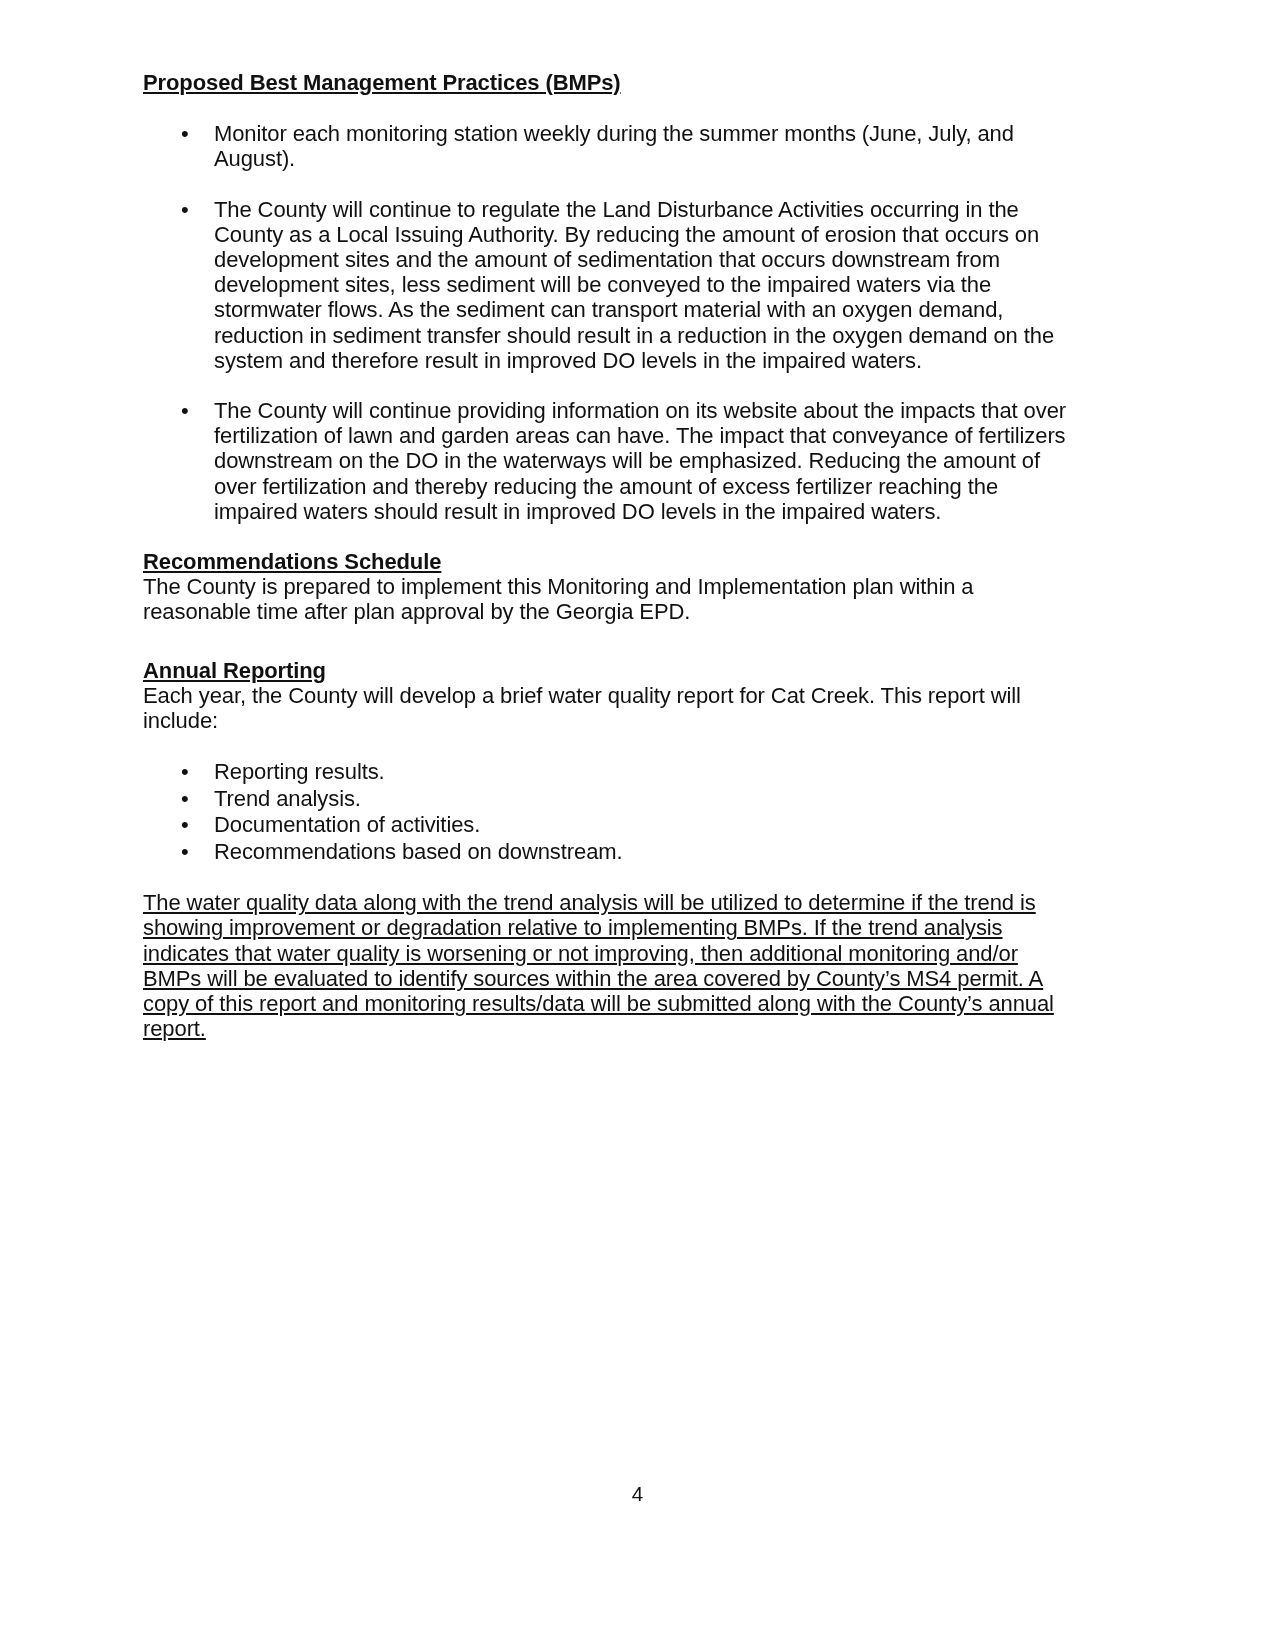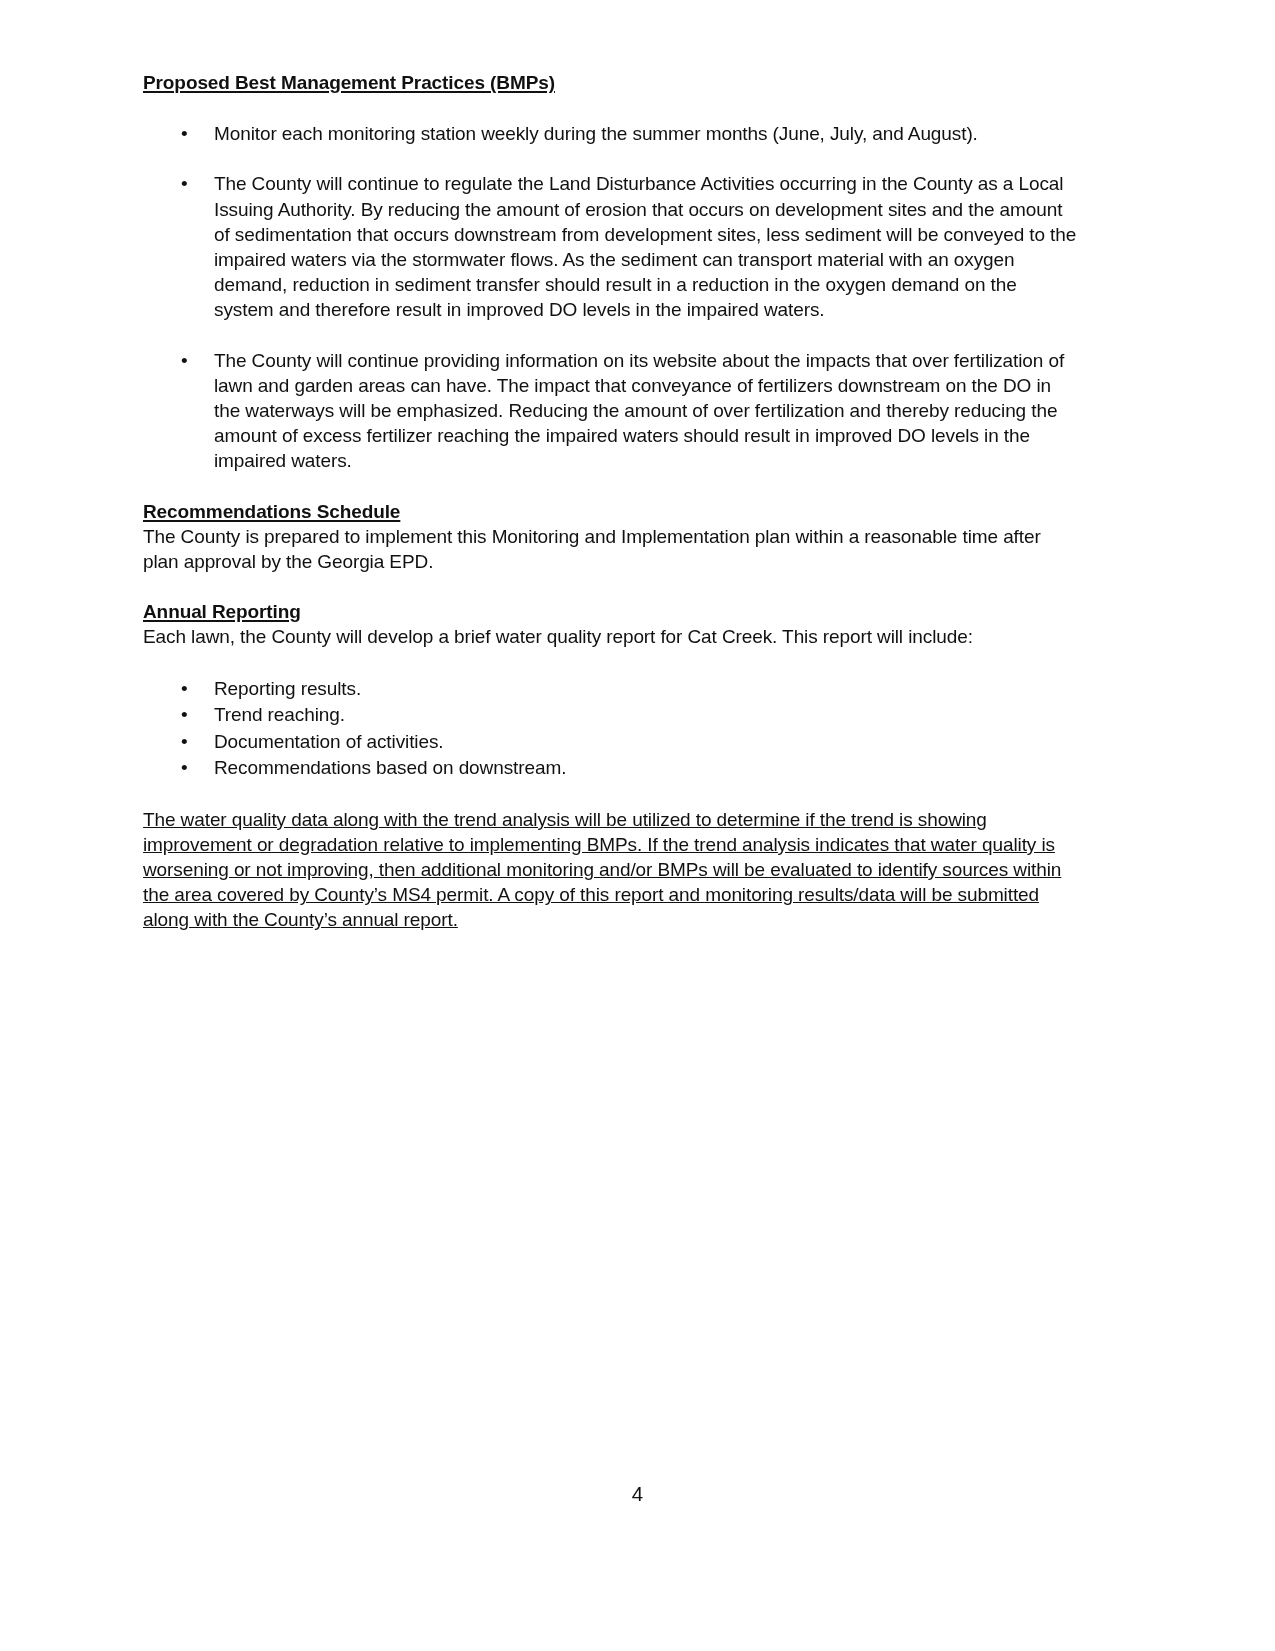"Proposed Best Management Practices" .page { font-size: 19px -> 22px }
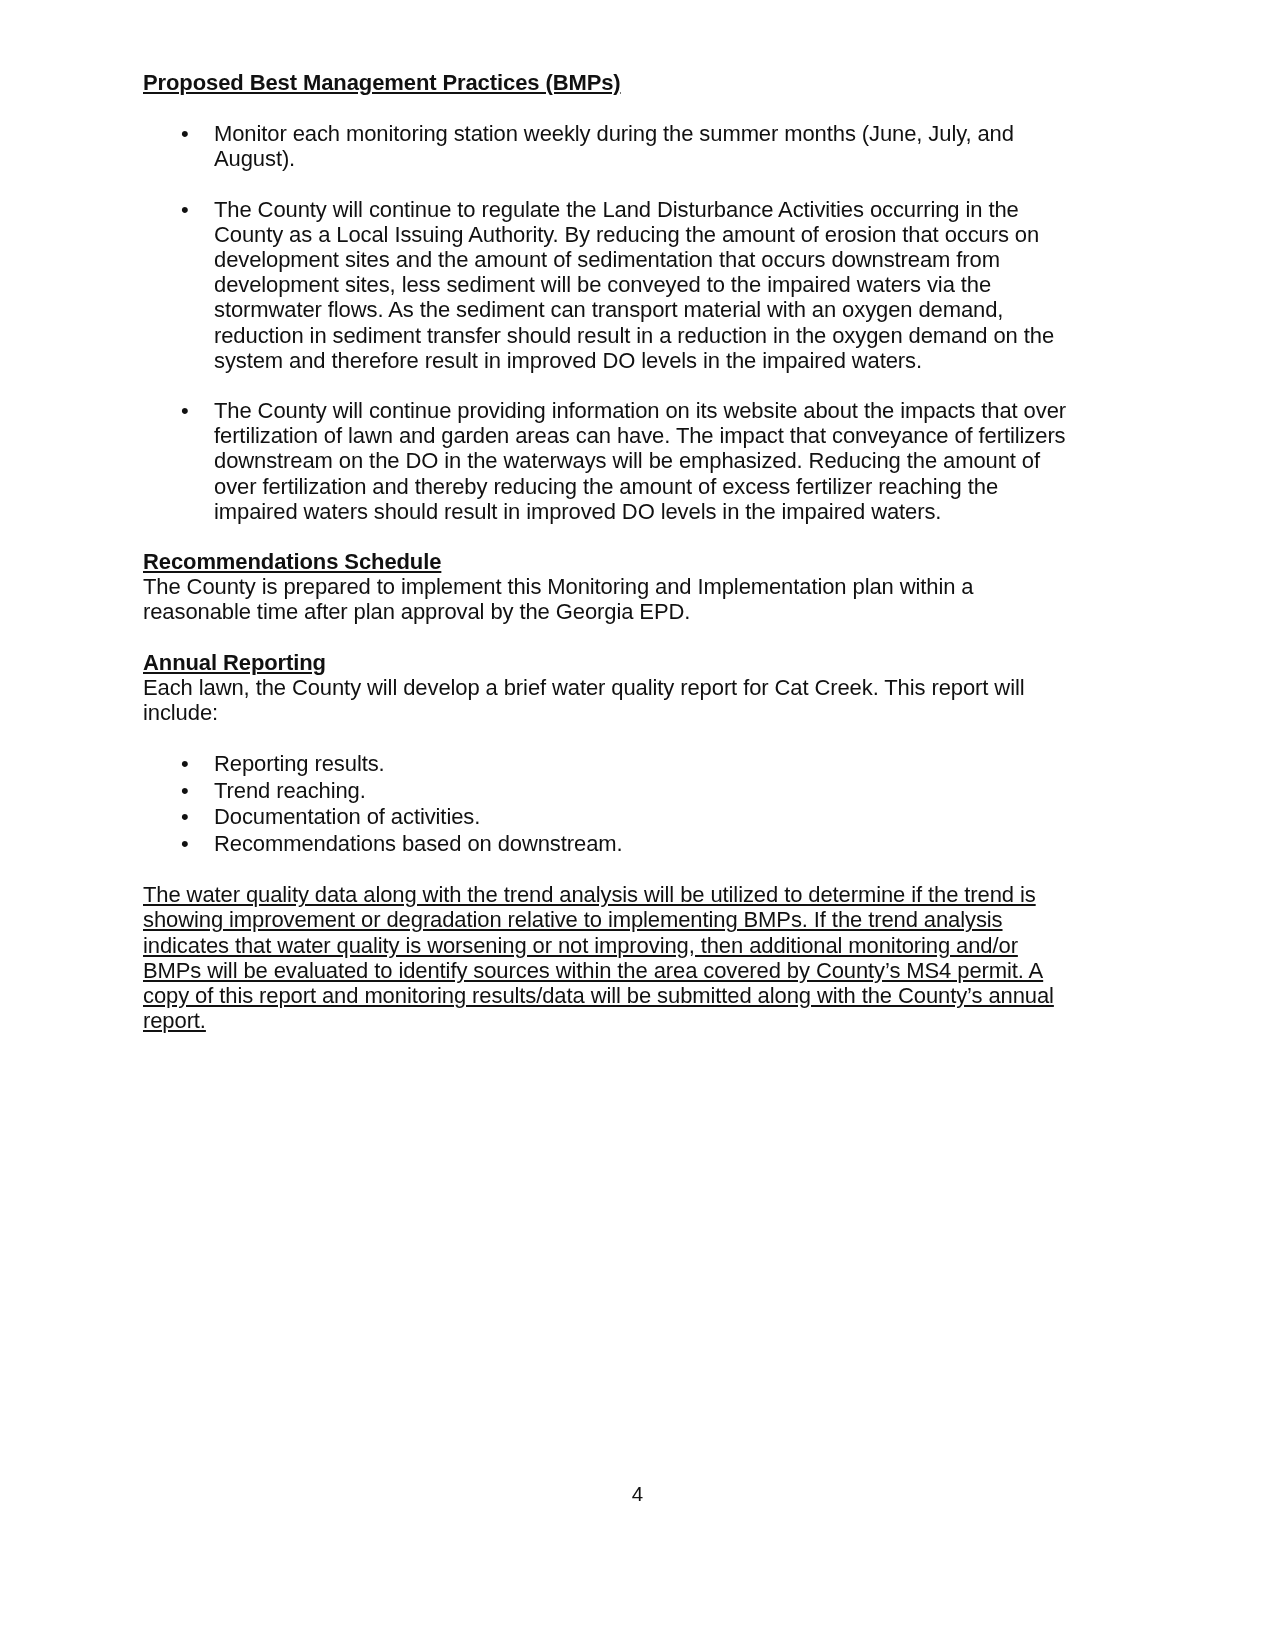"Annual Reporting" .section { margin-top: 25px -> 33px }
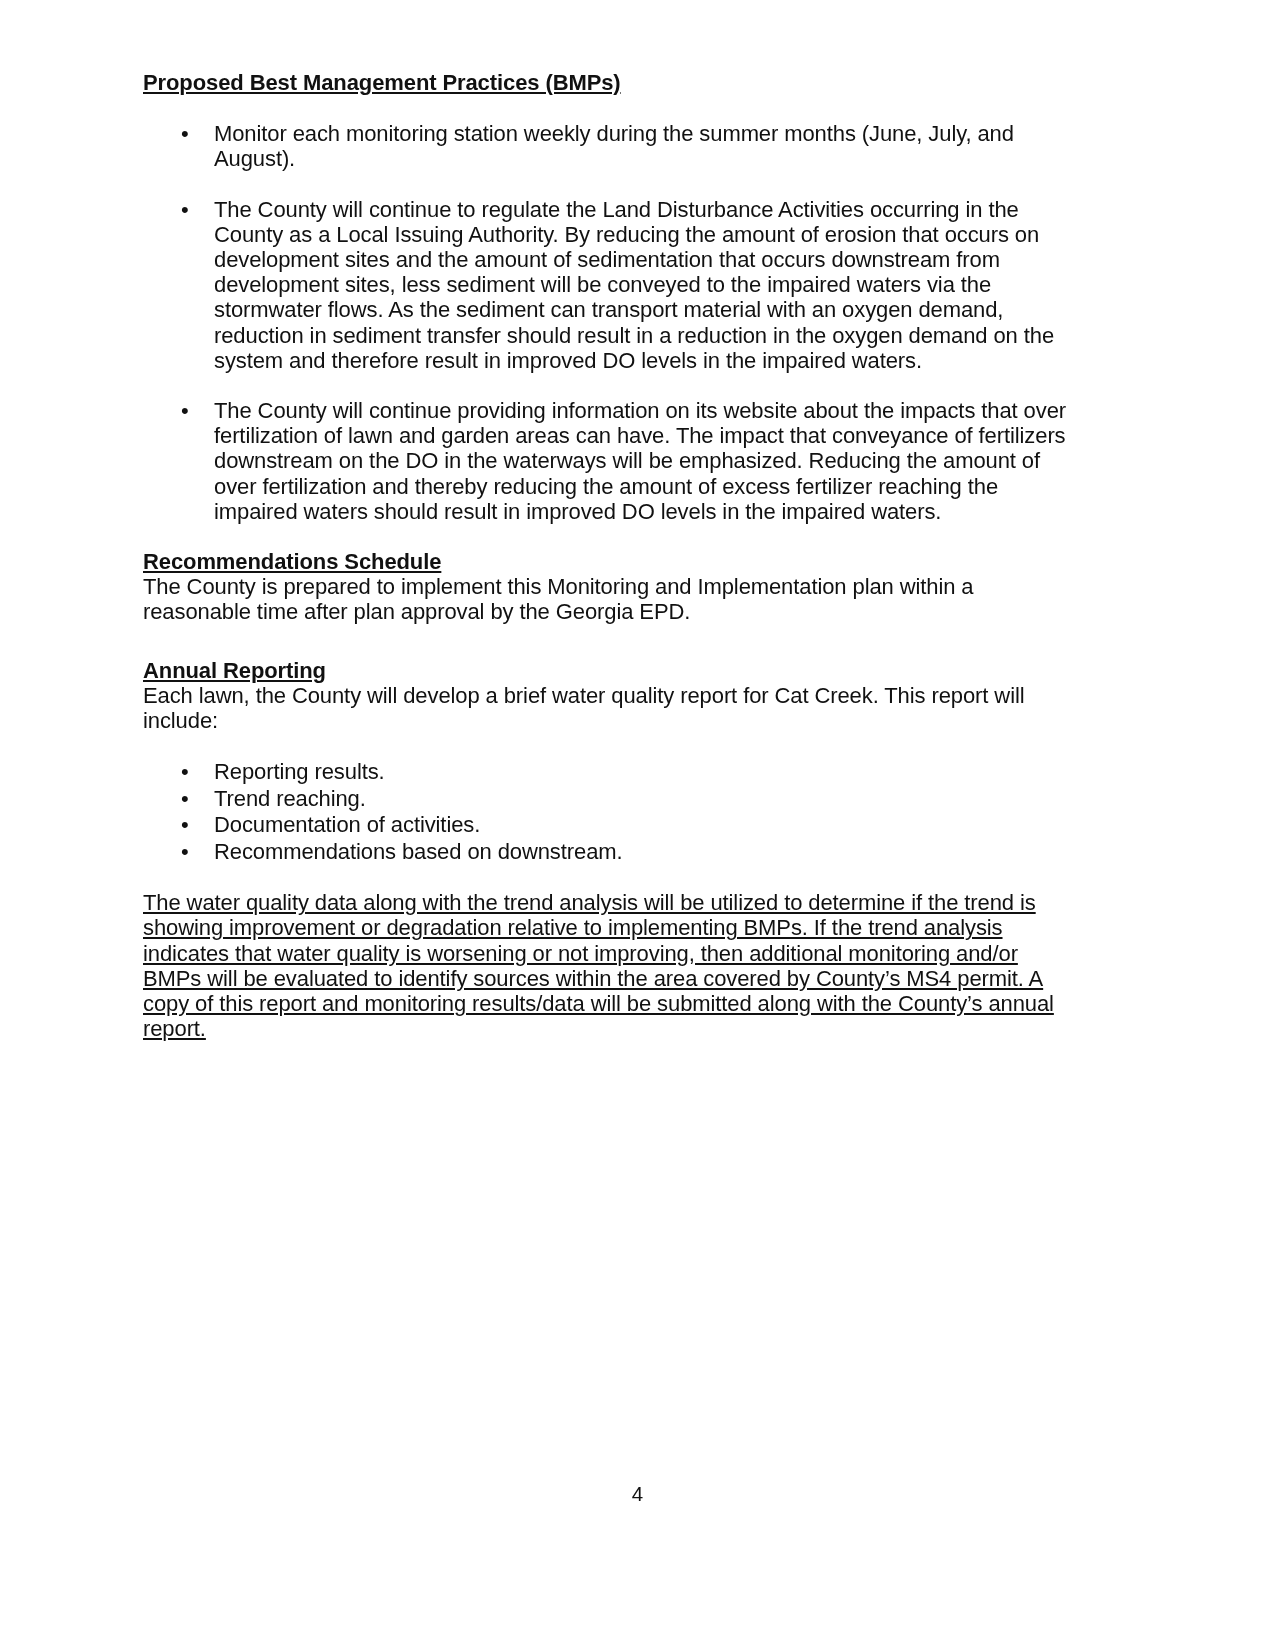"Each lawn, the County will" p { text: lawn -> year }
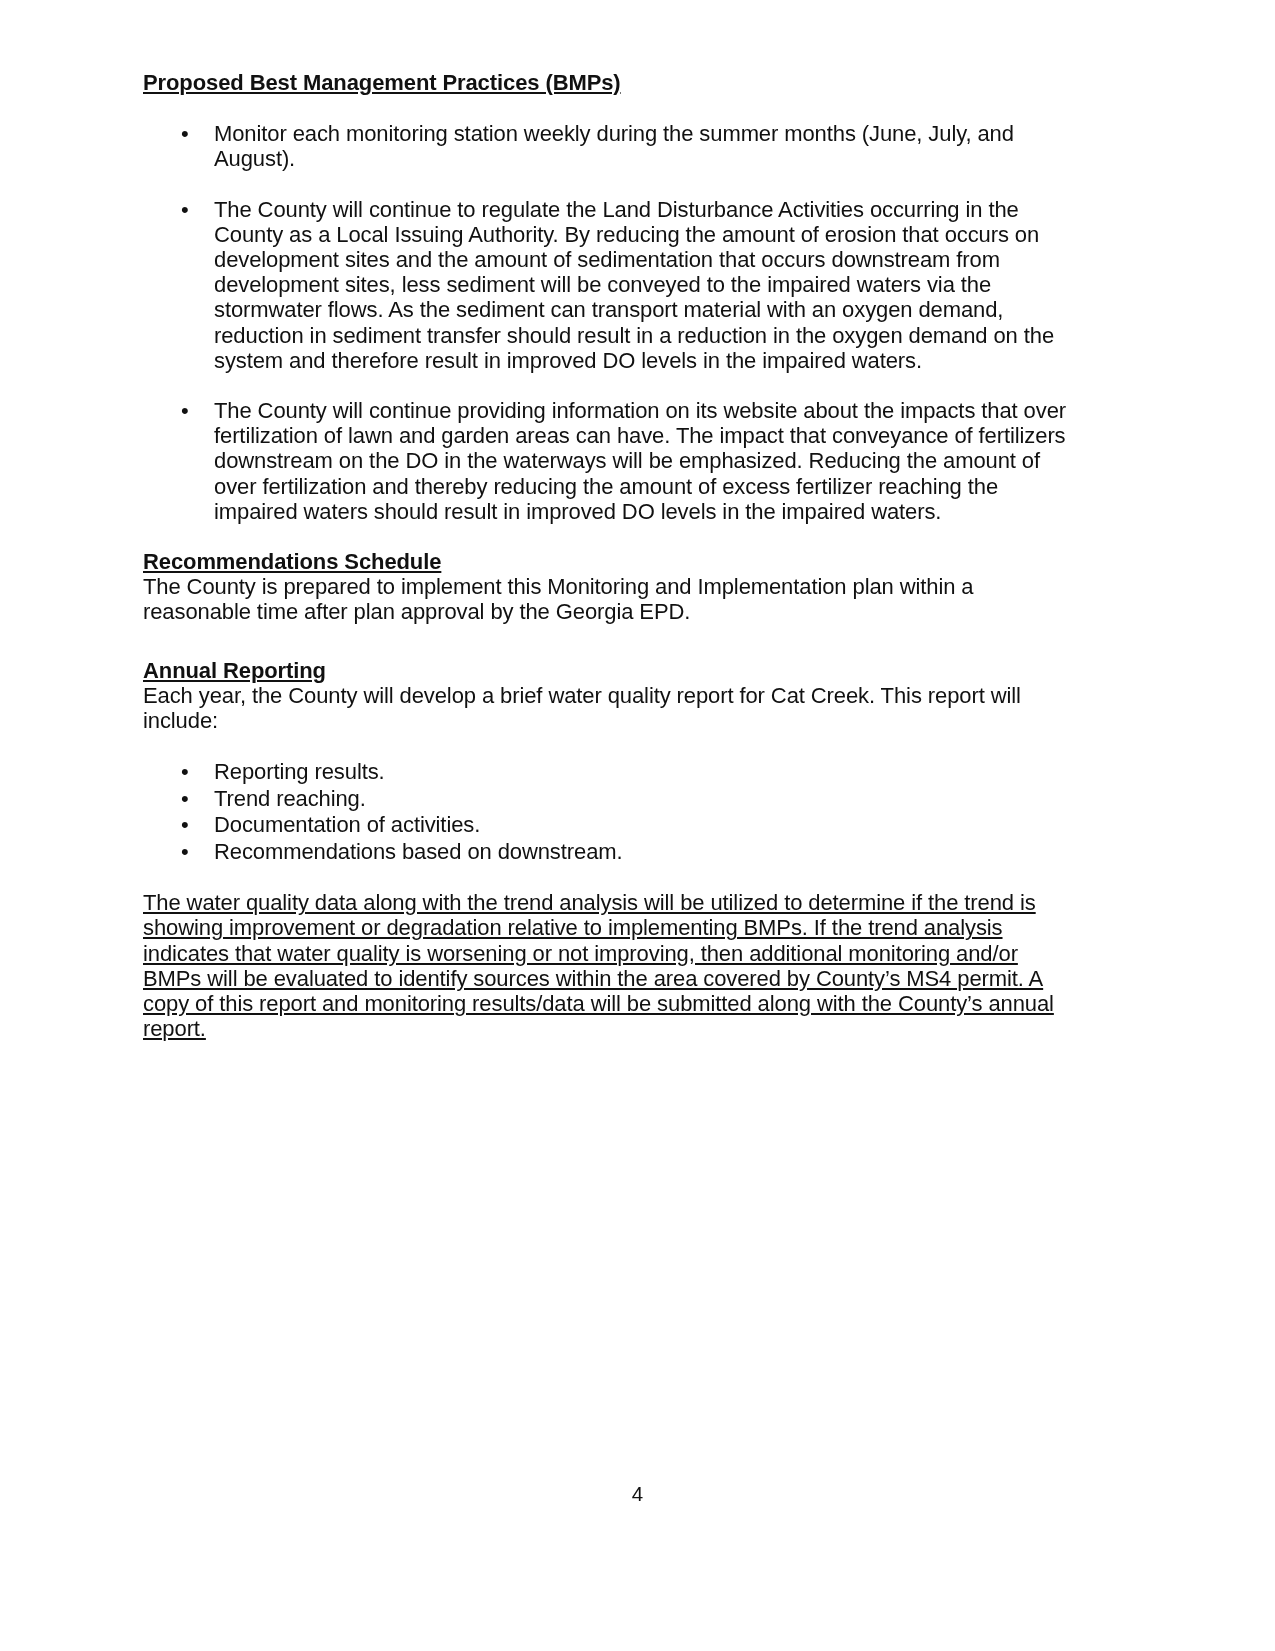"Trend reaching." span { text: reaching -> analysis }
